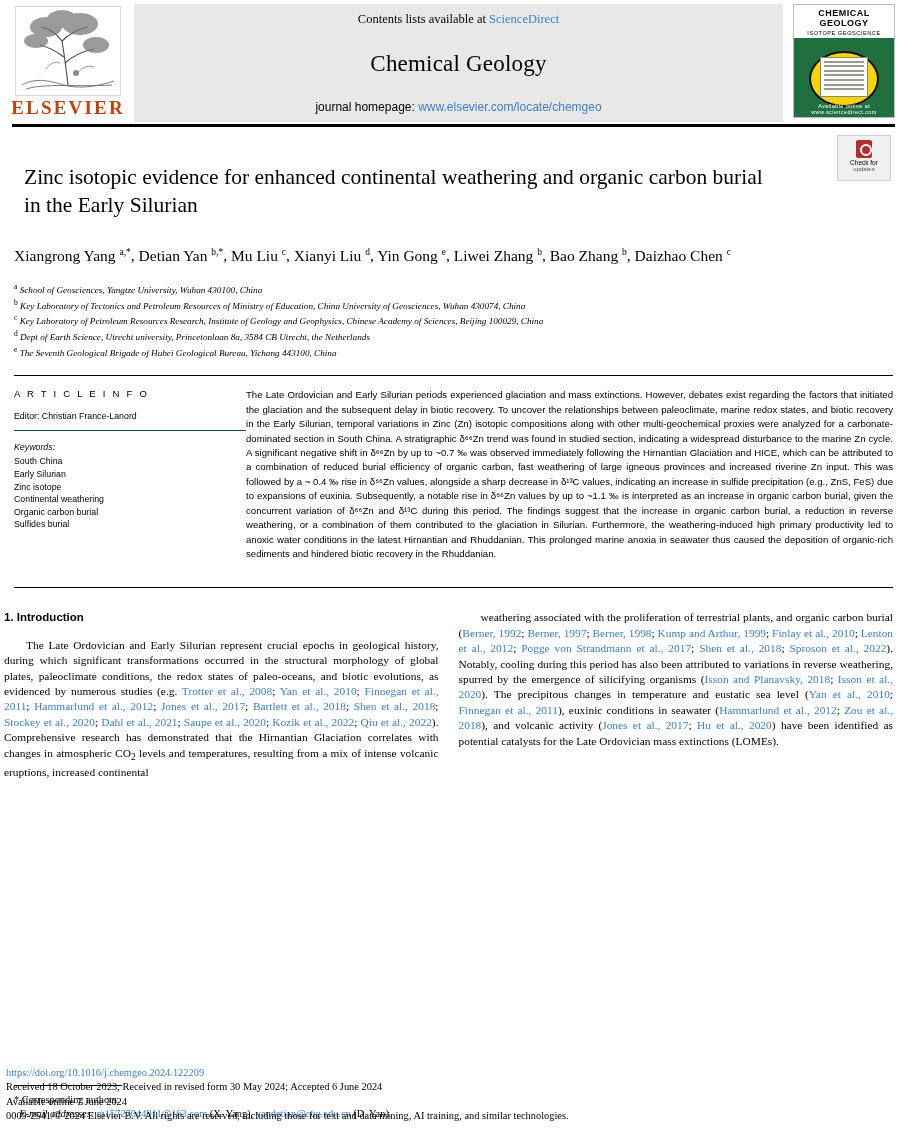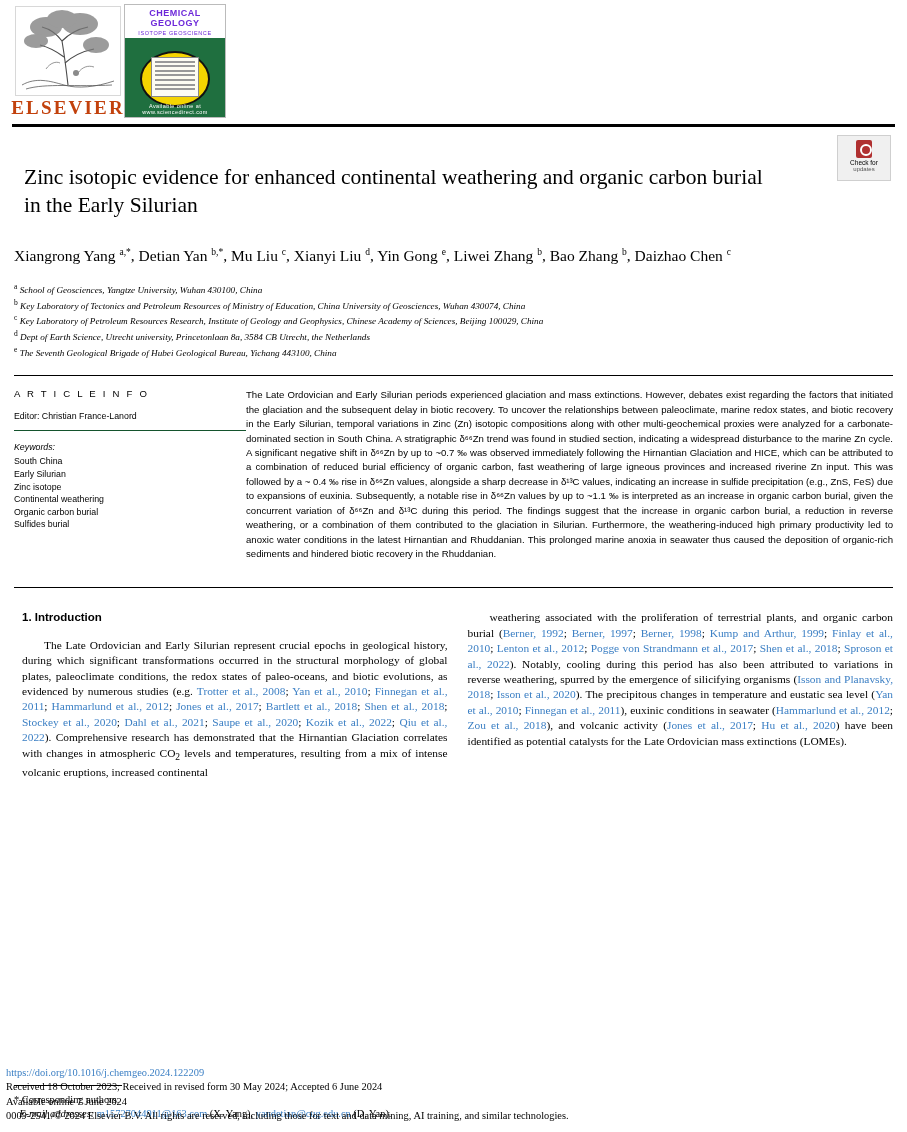"Contents lists available at" div.journal-band { html: none -> <div> <div> <span>Contents lists available at </span><a>ScienceDirect</a> </div> <div>Chemical Geology</div> <div> <span>journal homepage: </span><a>www.elsevier.com/locate/chemgeo</a> </div> </div> }
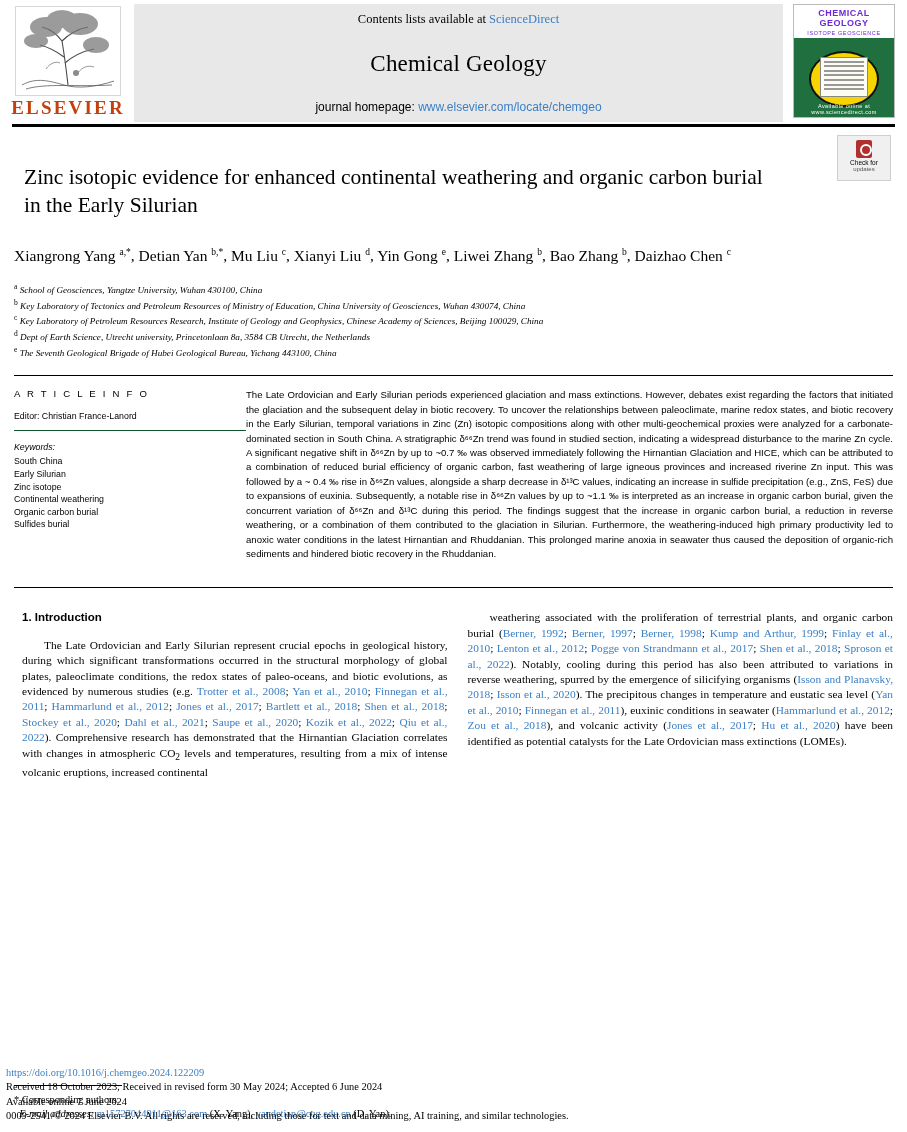"CHEMICAL" .cover-top { color: #6d28d9 -> #000000 }
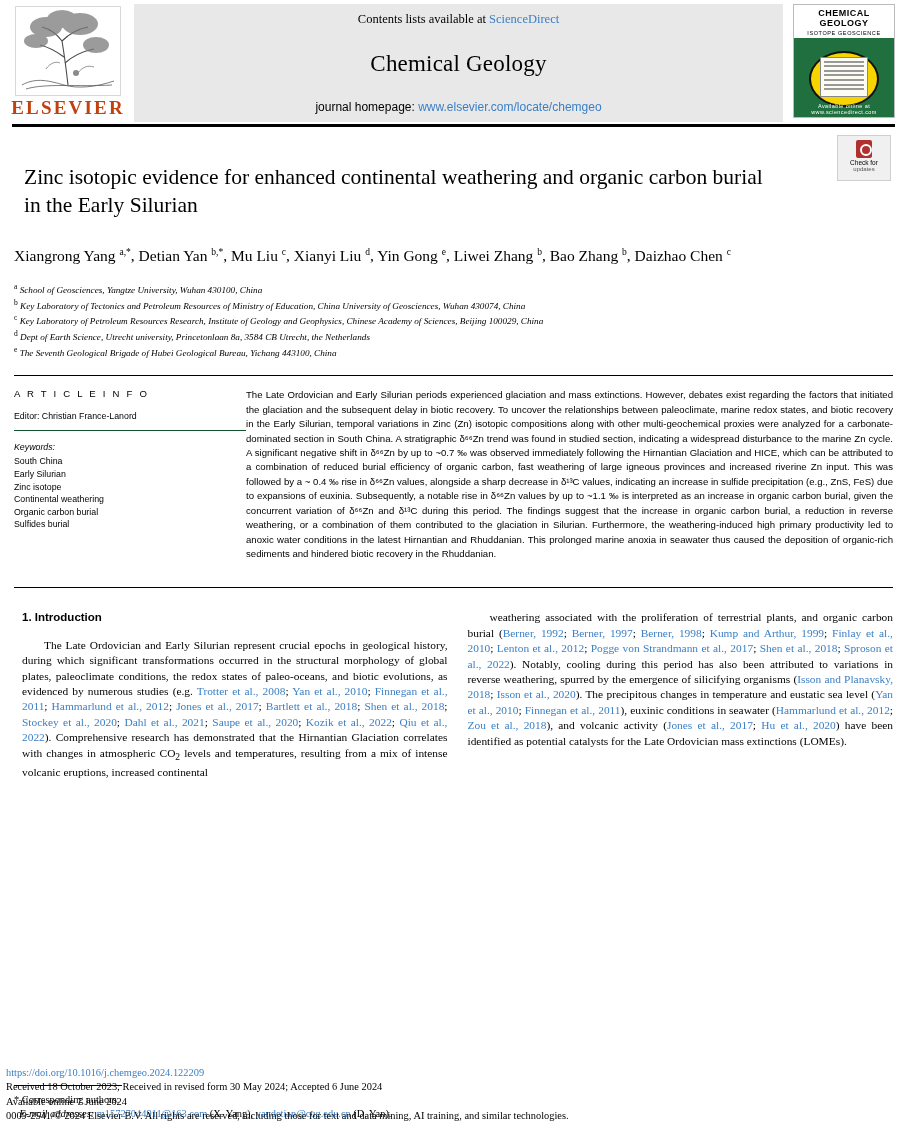"1. Introduction" .body-cols { padding: 22px 14px 0 22px -> 22px 14px 0 4px }
